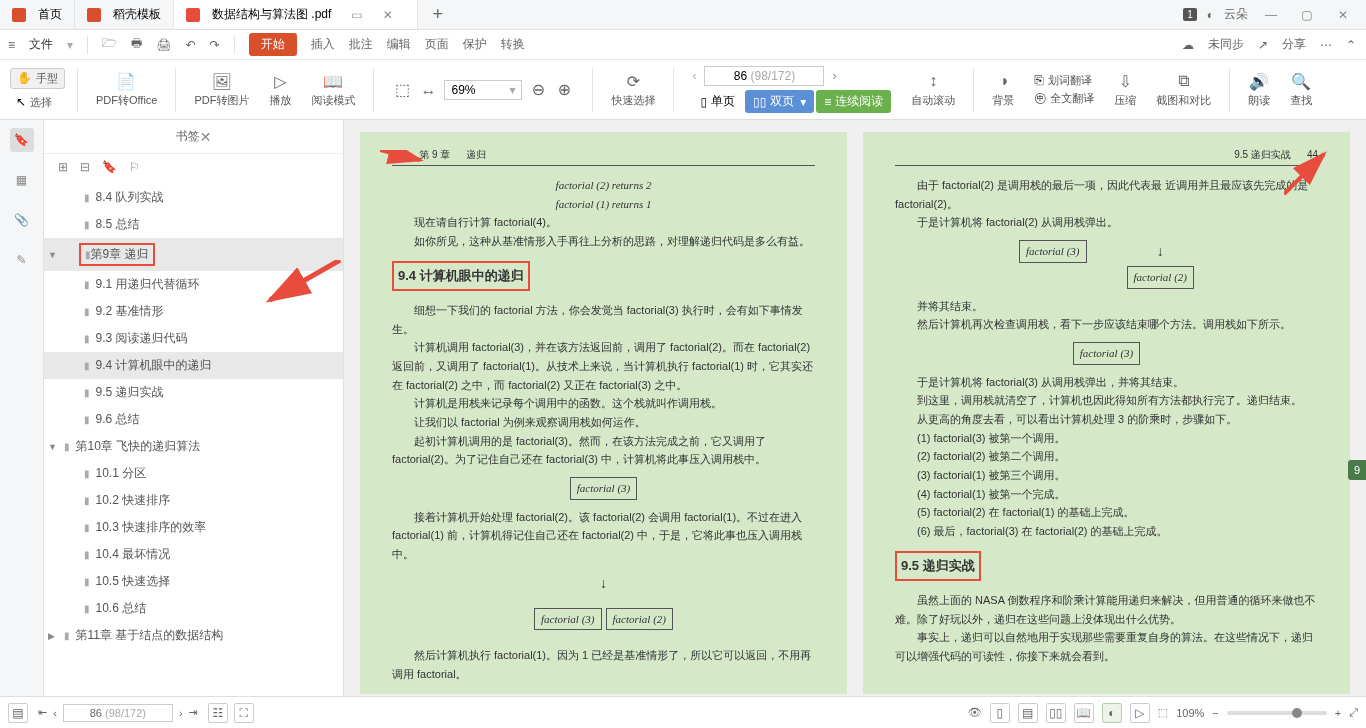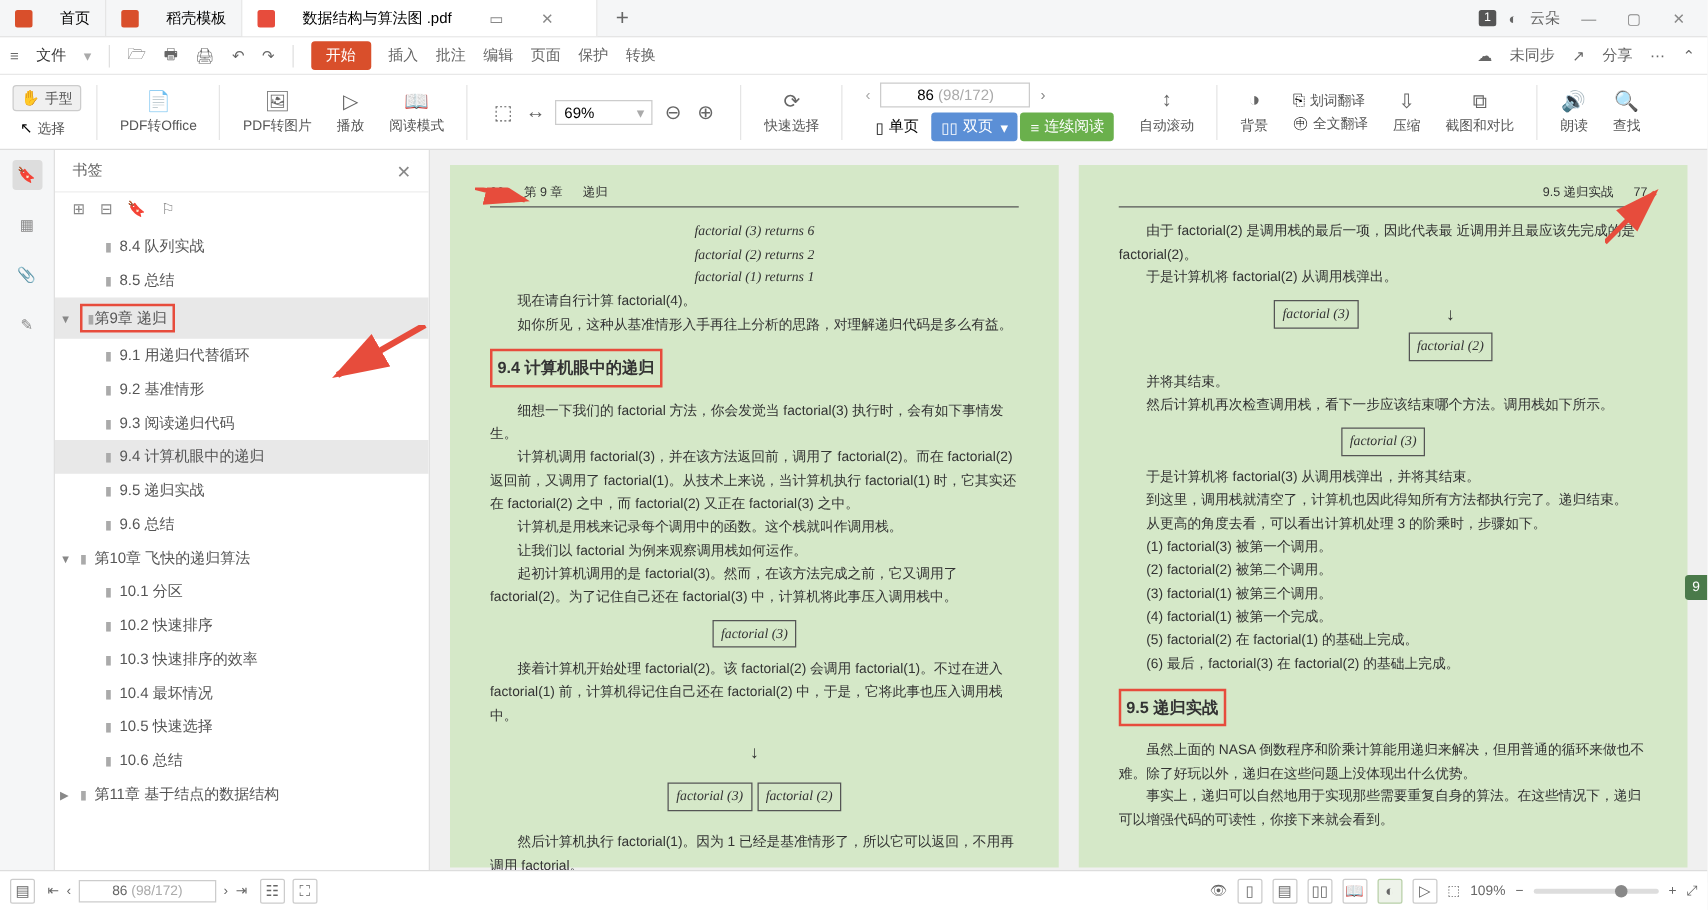"首页" .tab { gap: 22px -> 12px }
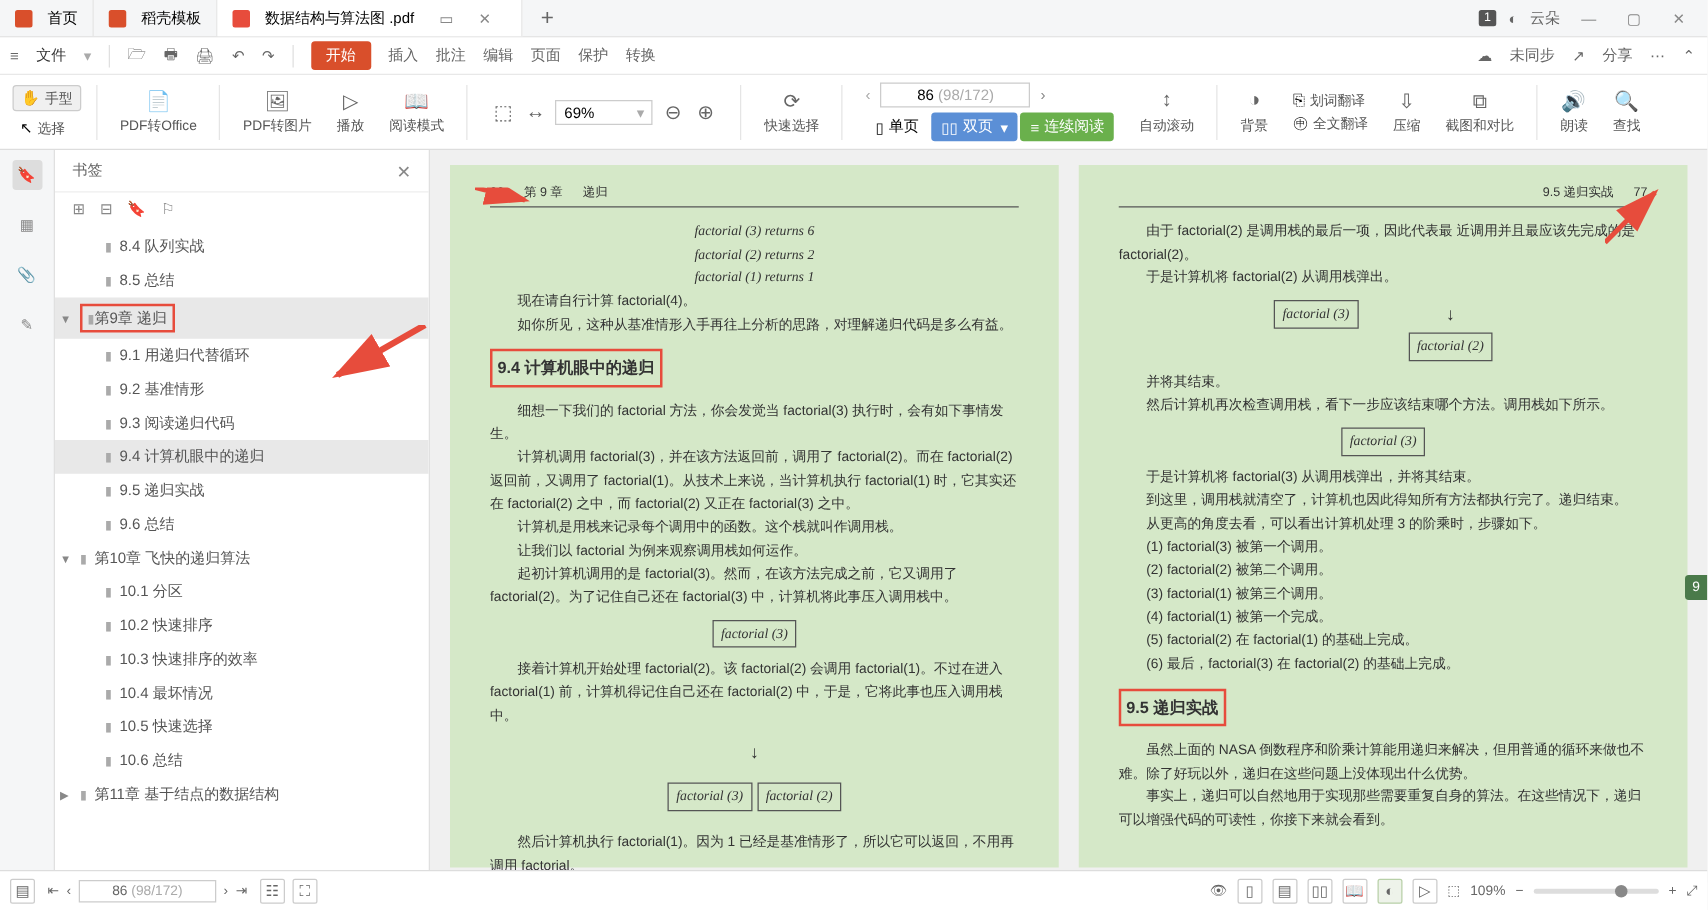"书签" .bm-header { justify-content: space-between -> center }
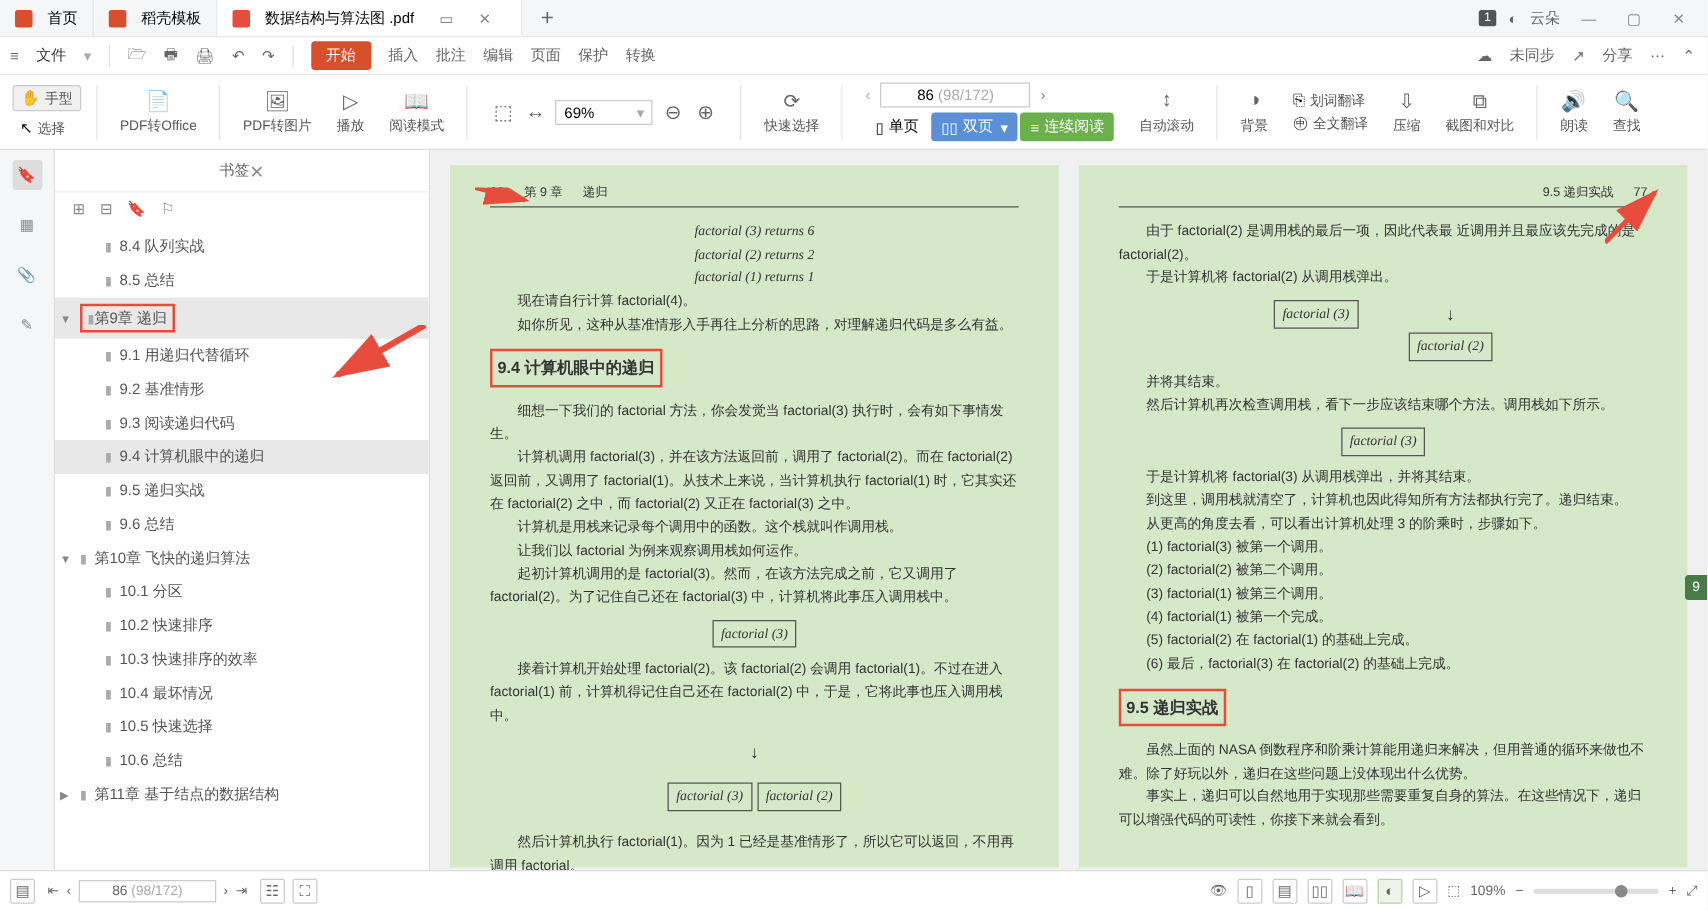"77" span { text: 77 -> 44 }
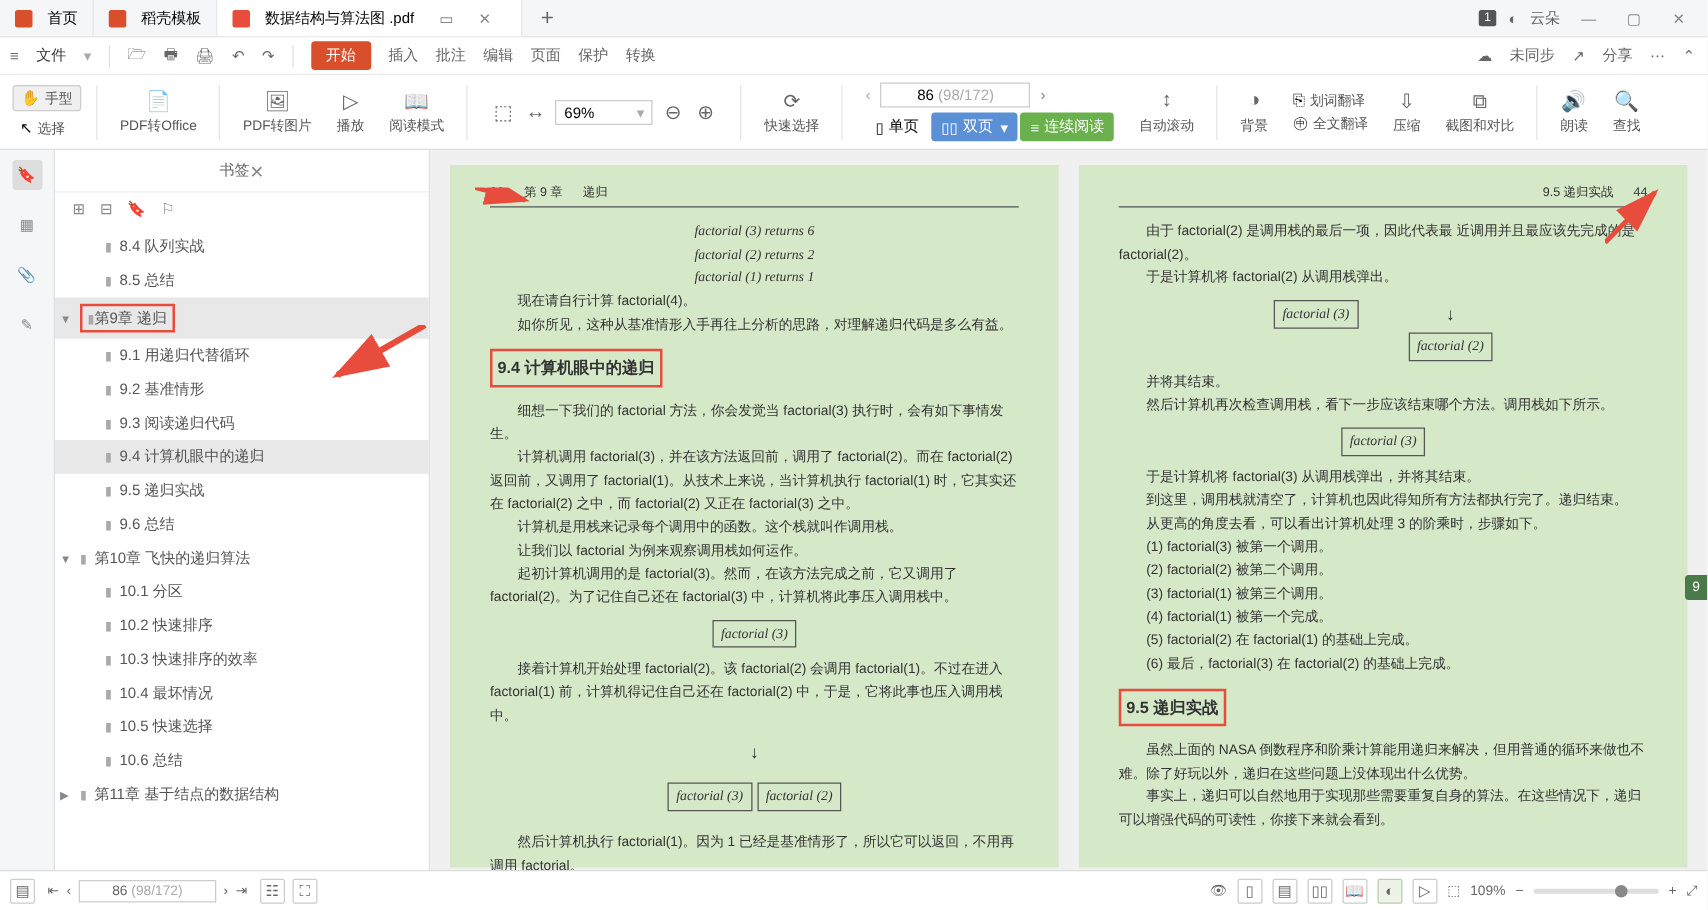"factorial (3) returns 6" div.center { html: <div>factorial (3) returns 6</div> -> none }
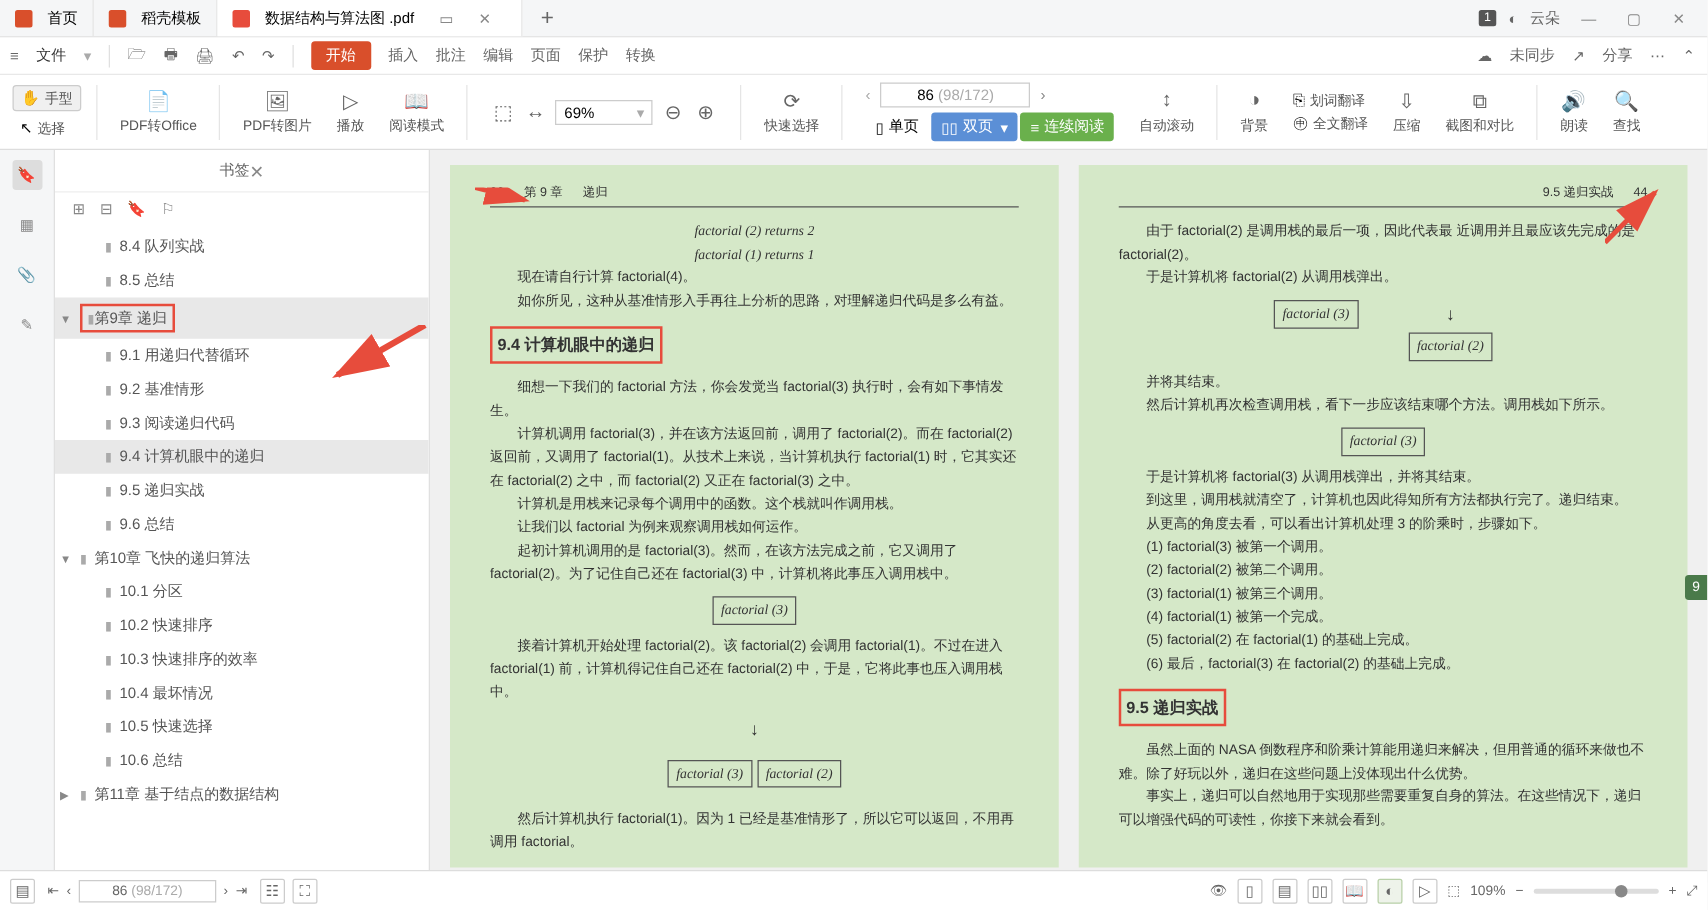"▮第9章 递归" .redbox { margin-left: none -> 15px }
